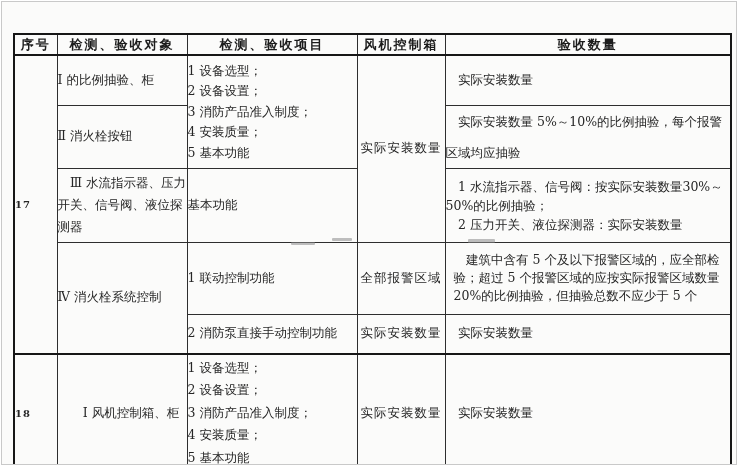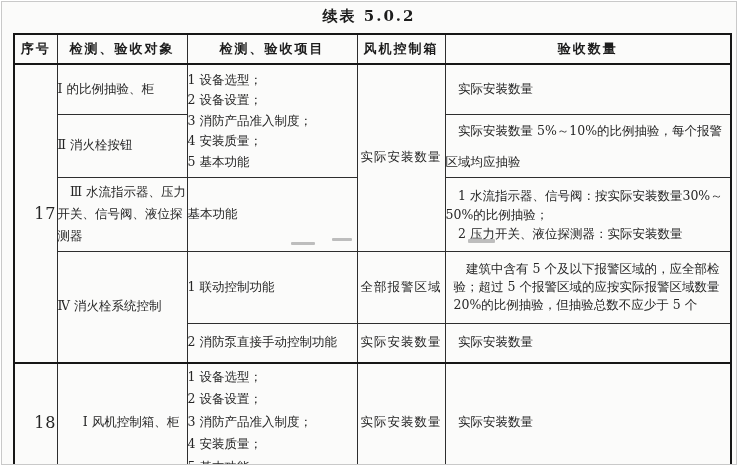"续表 5.0.2" div.doc-title { html: <div>续表 5.0.2</div> -> none }
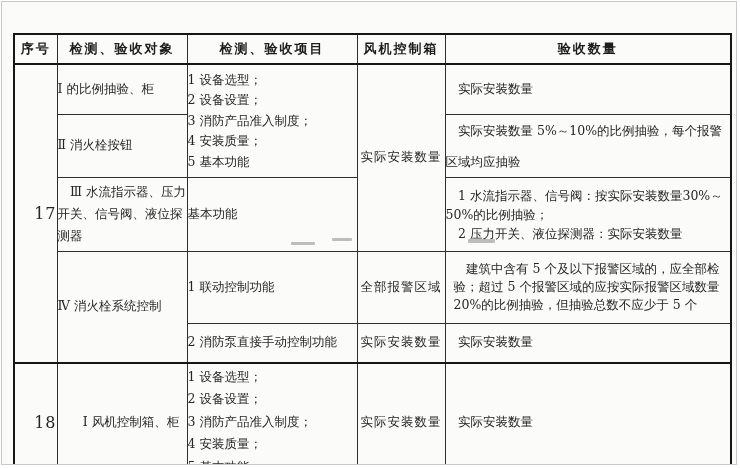"序号" tr.hdr { height: 30px -> 21px }
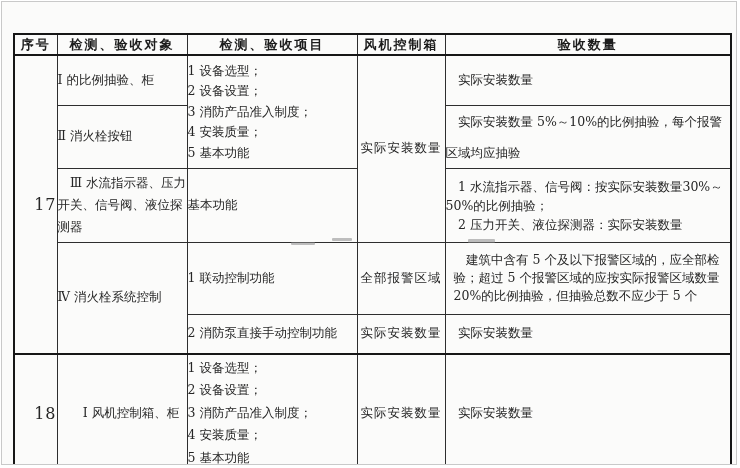"17" td.seq { font-size: 16px -> 10px; font-weight: none -> bold; text-align: right -> left }
